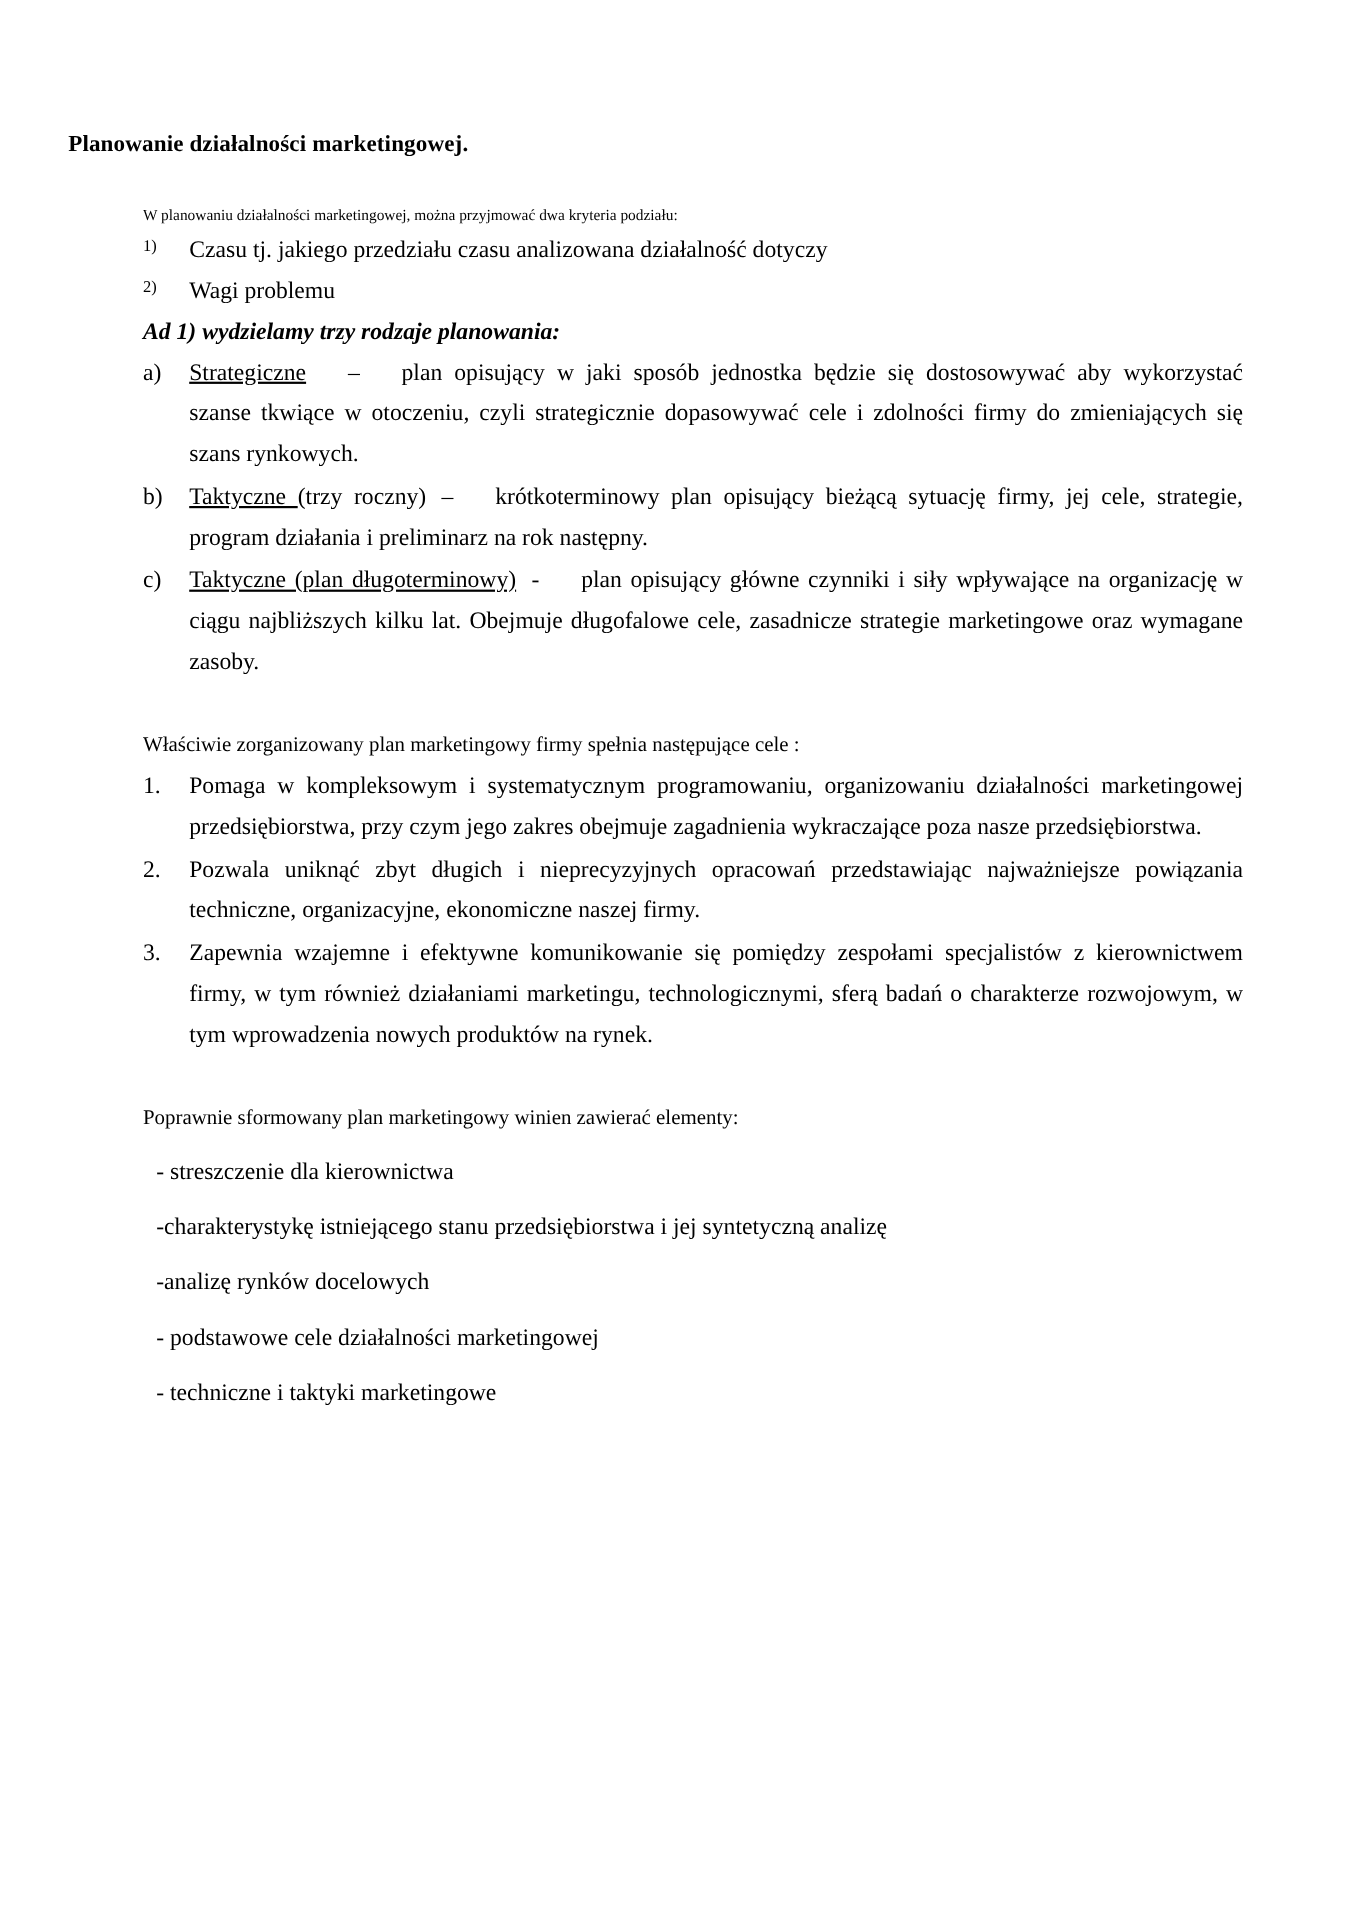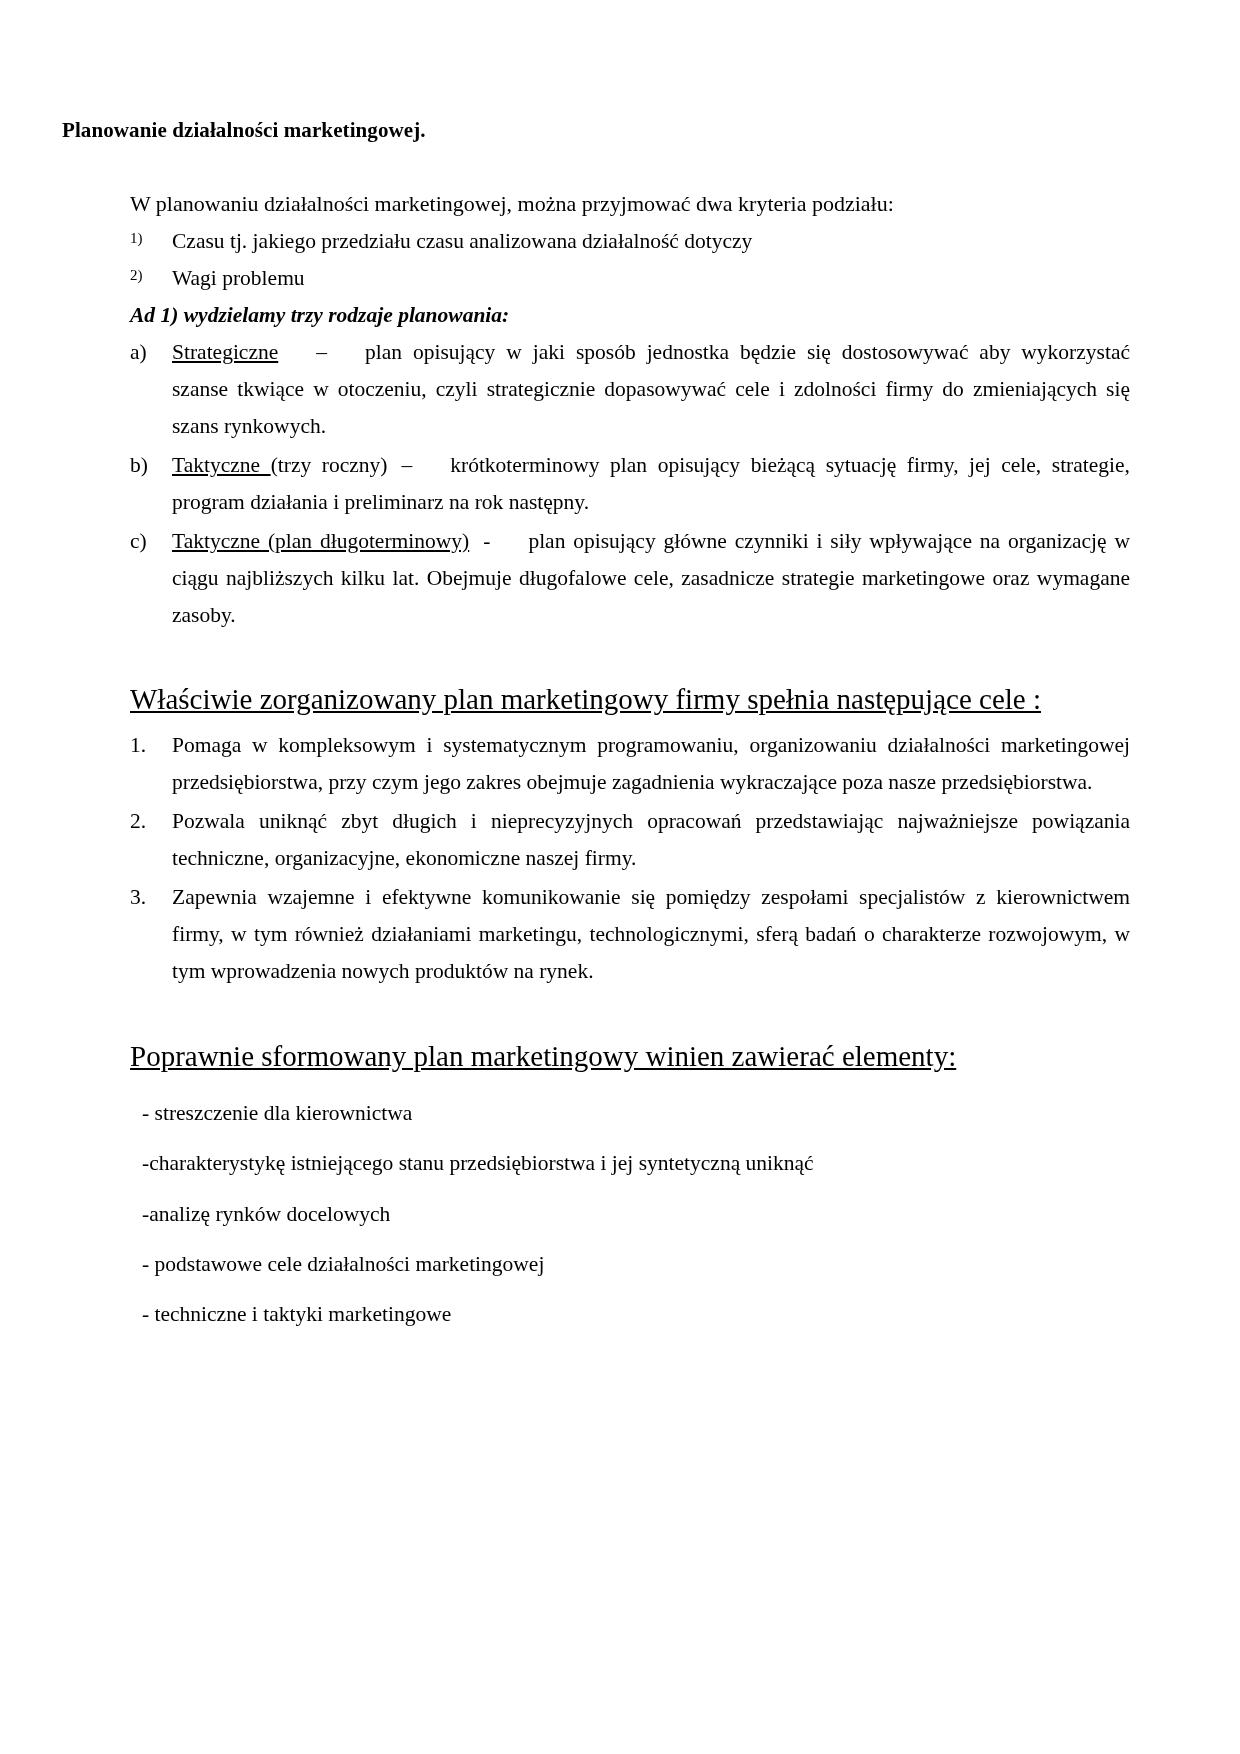"W planowaniu działalności marketingowej," p.para { font-size: 22px -> 14px }
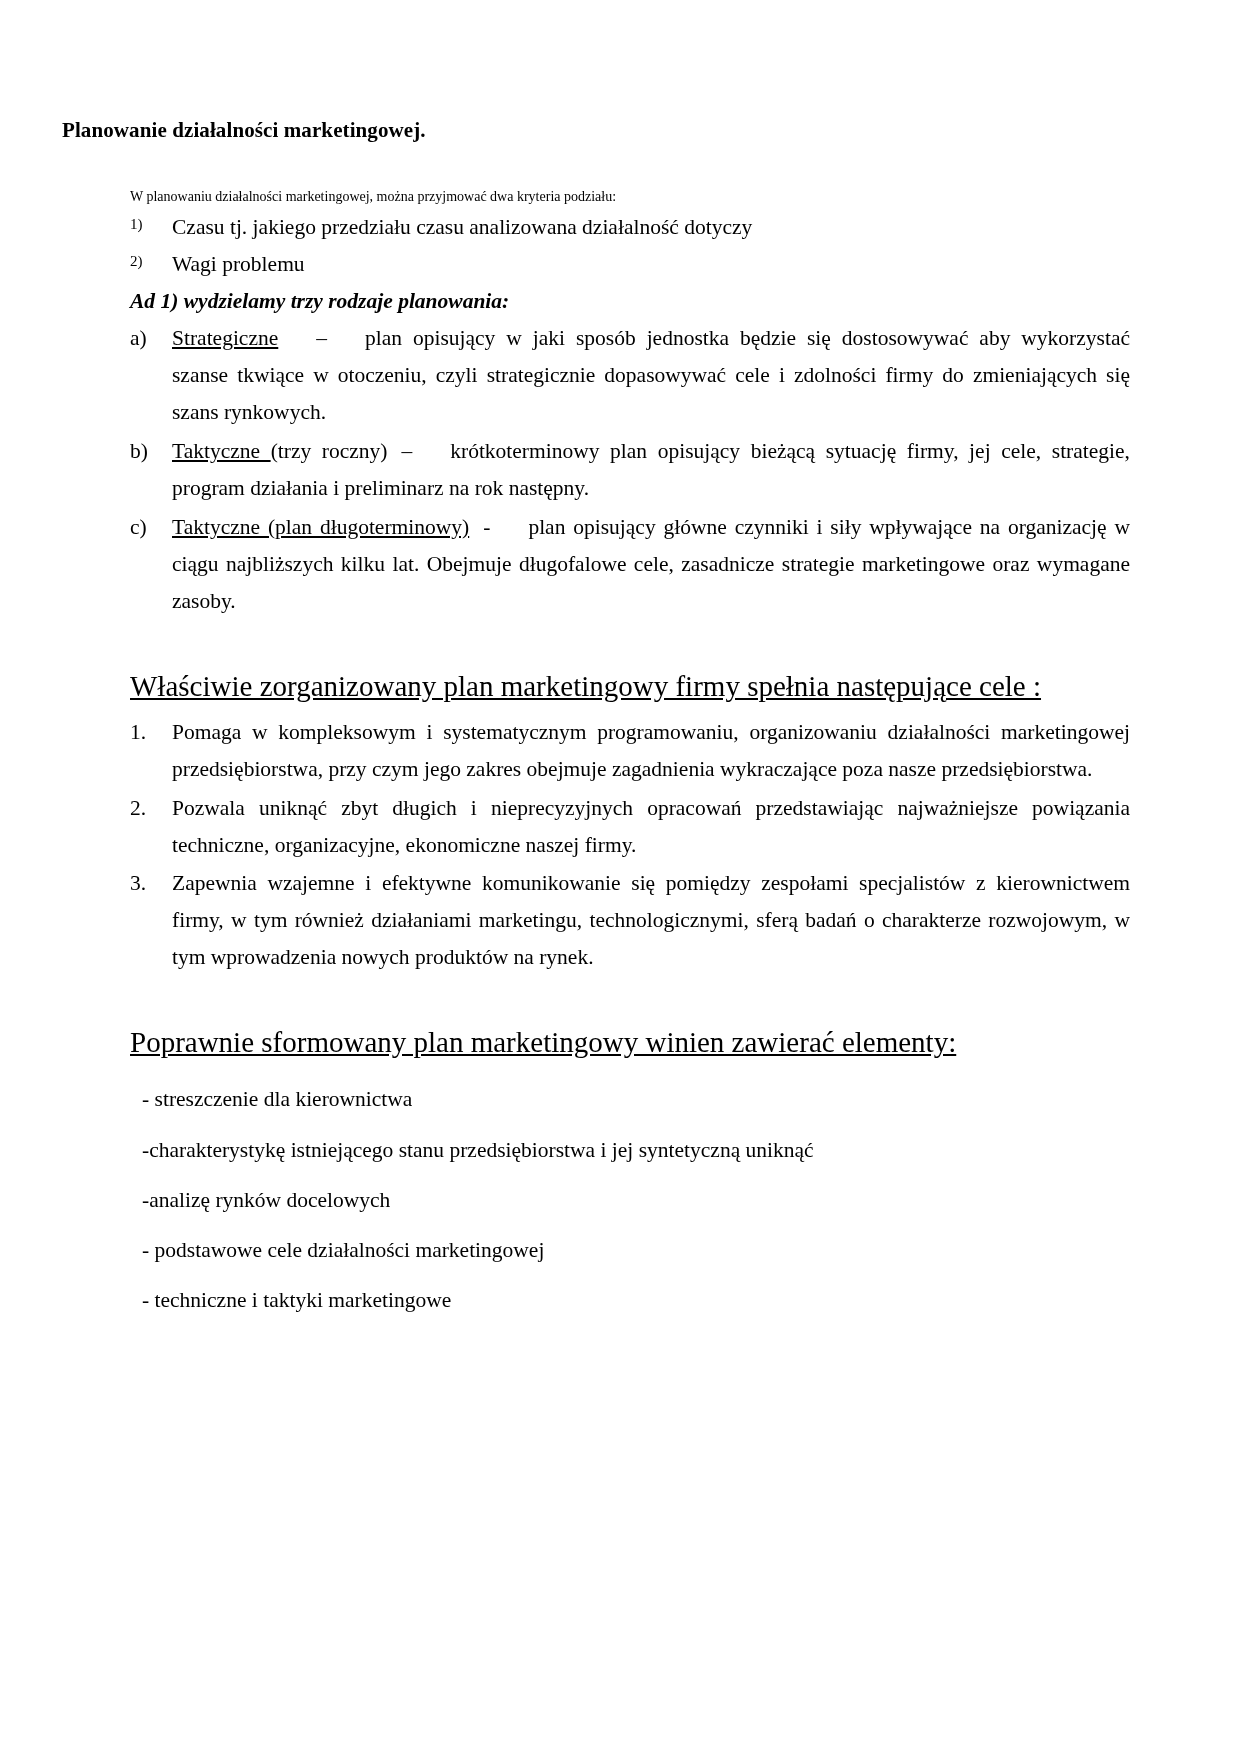"Właściwie zorganizowany plan" .lead { font-size: 29px -> 19px; text-decoration: underline -> none }
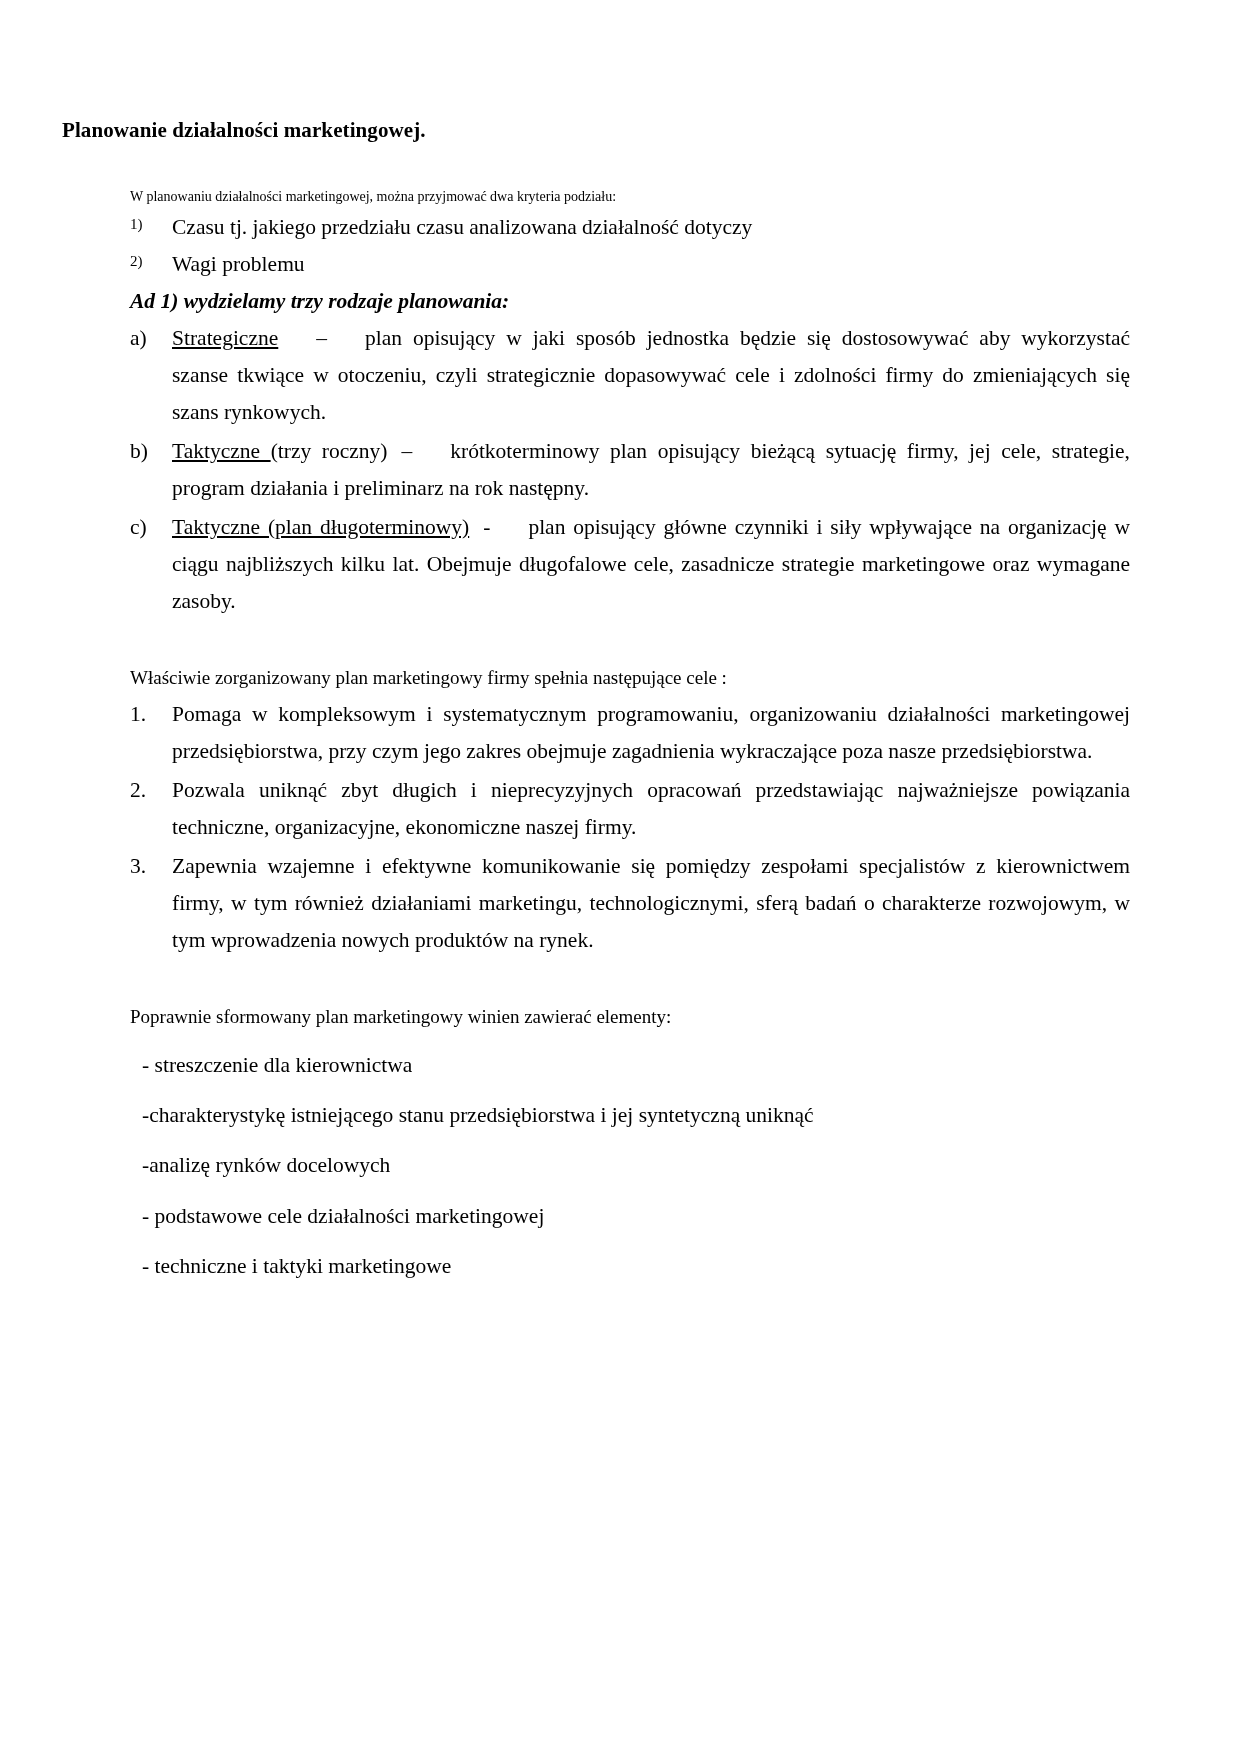"-charakterystykę istniejącego stanu" li { text: uniknąć -> analizę }
